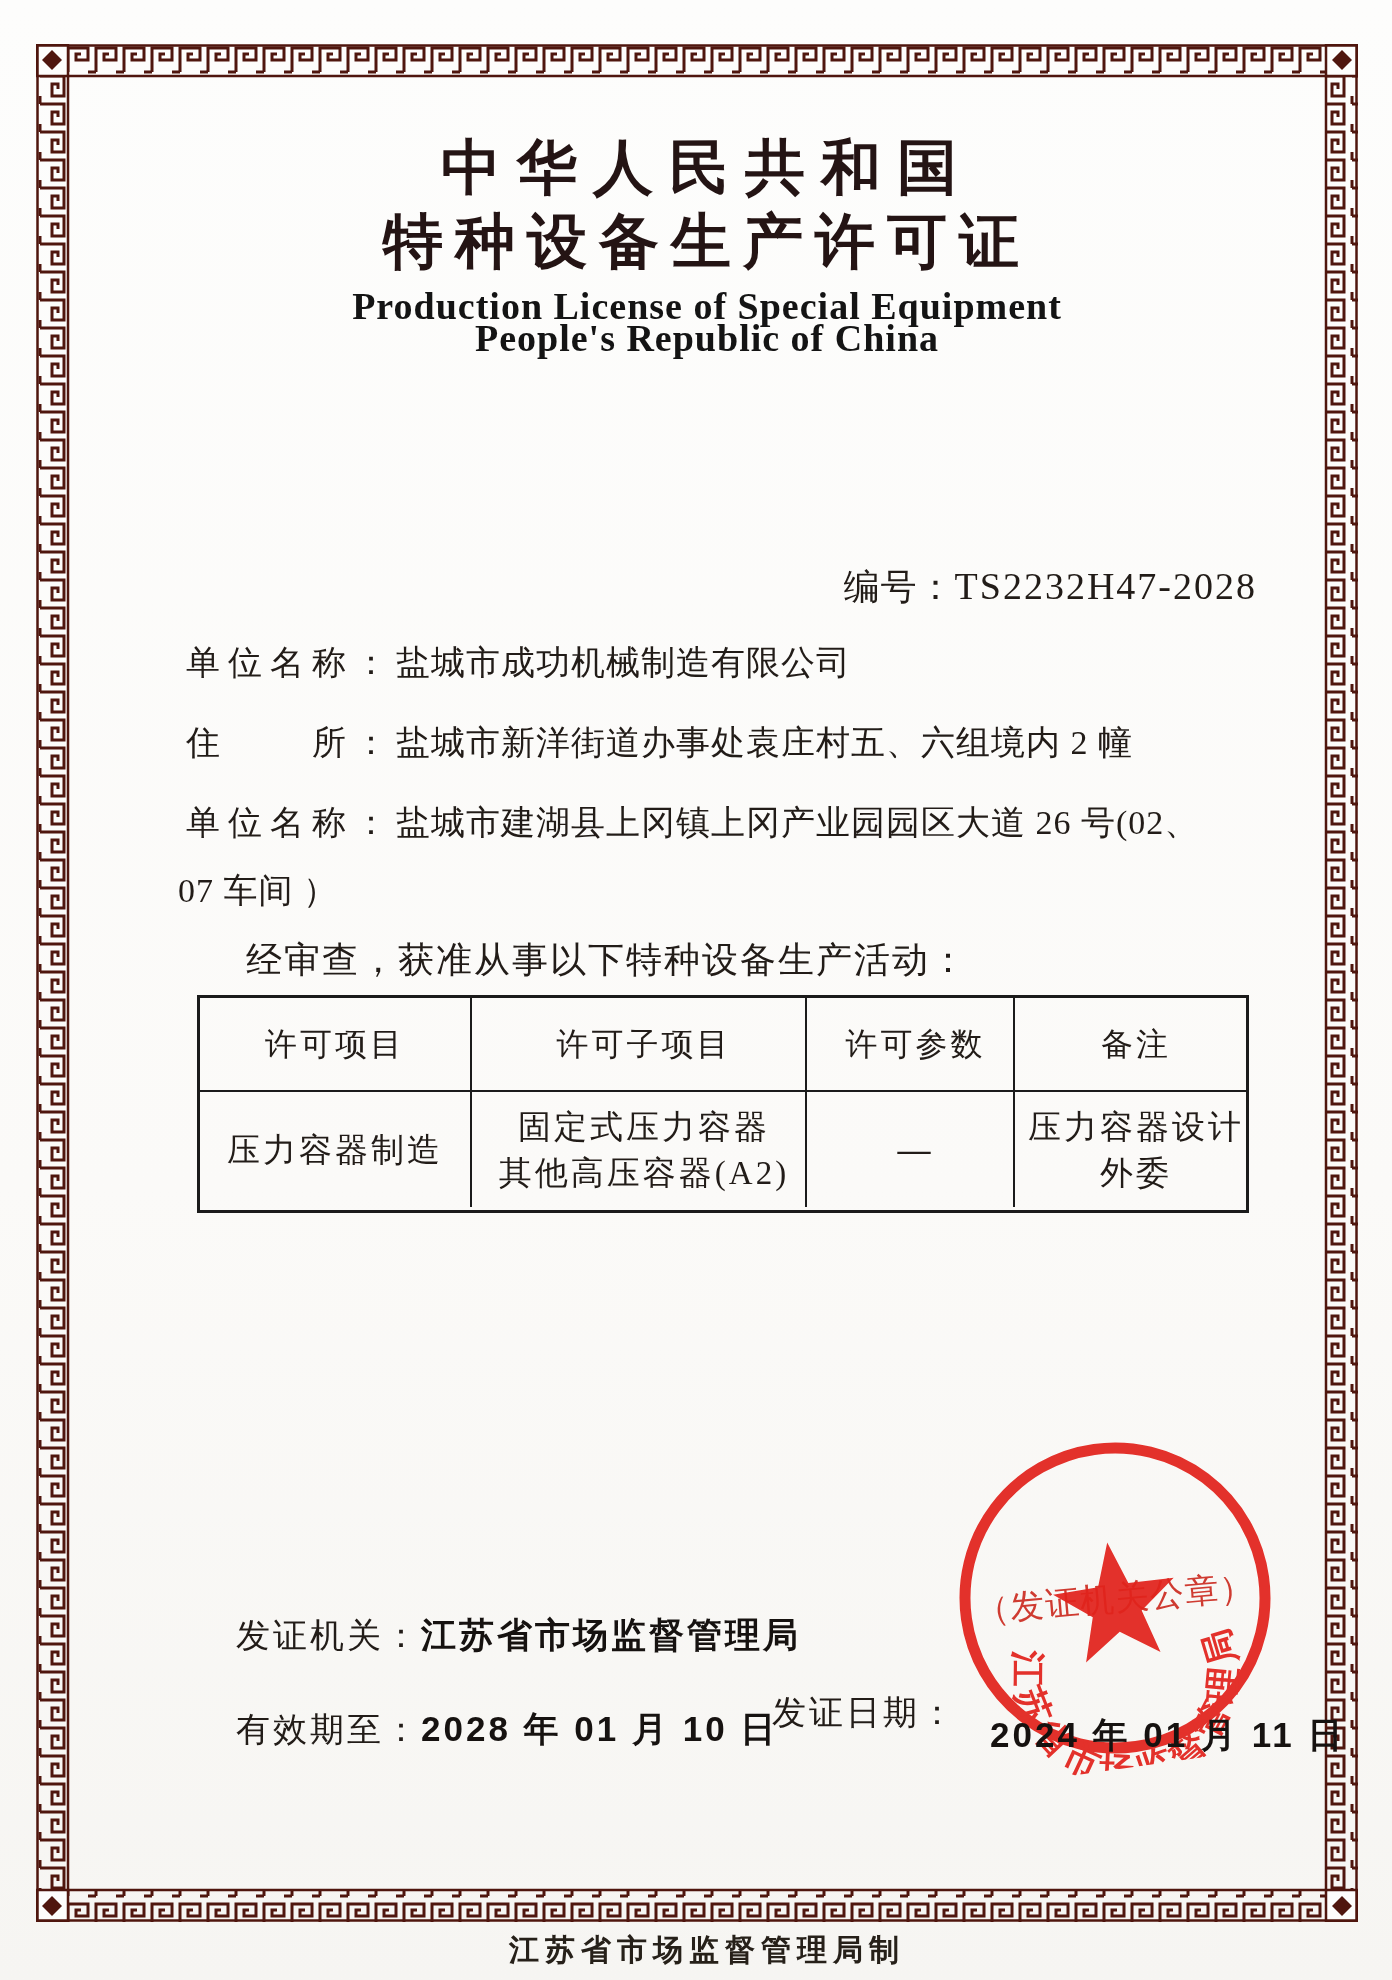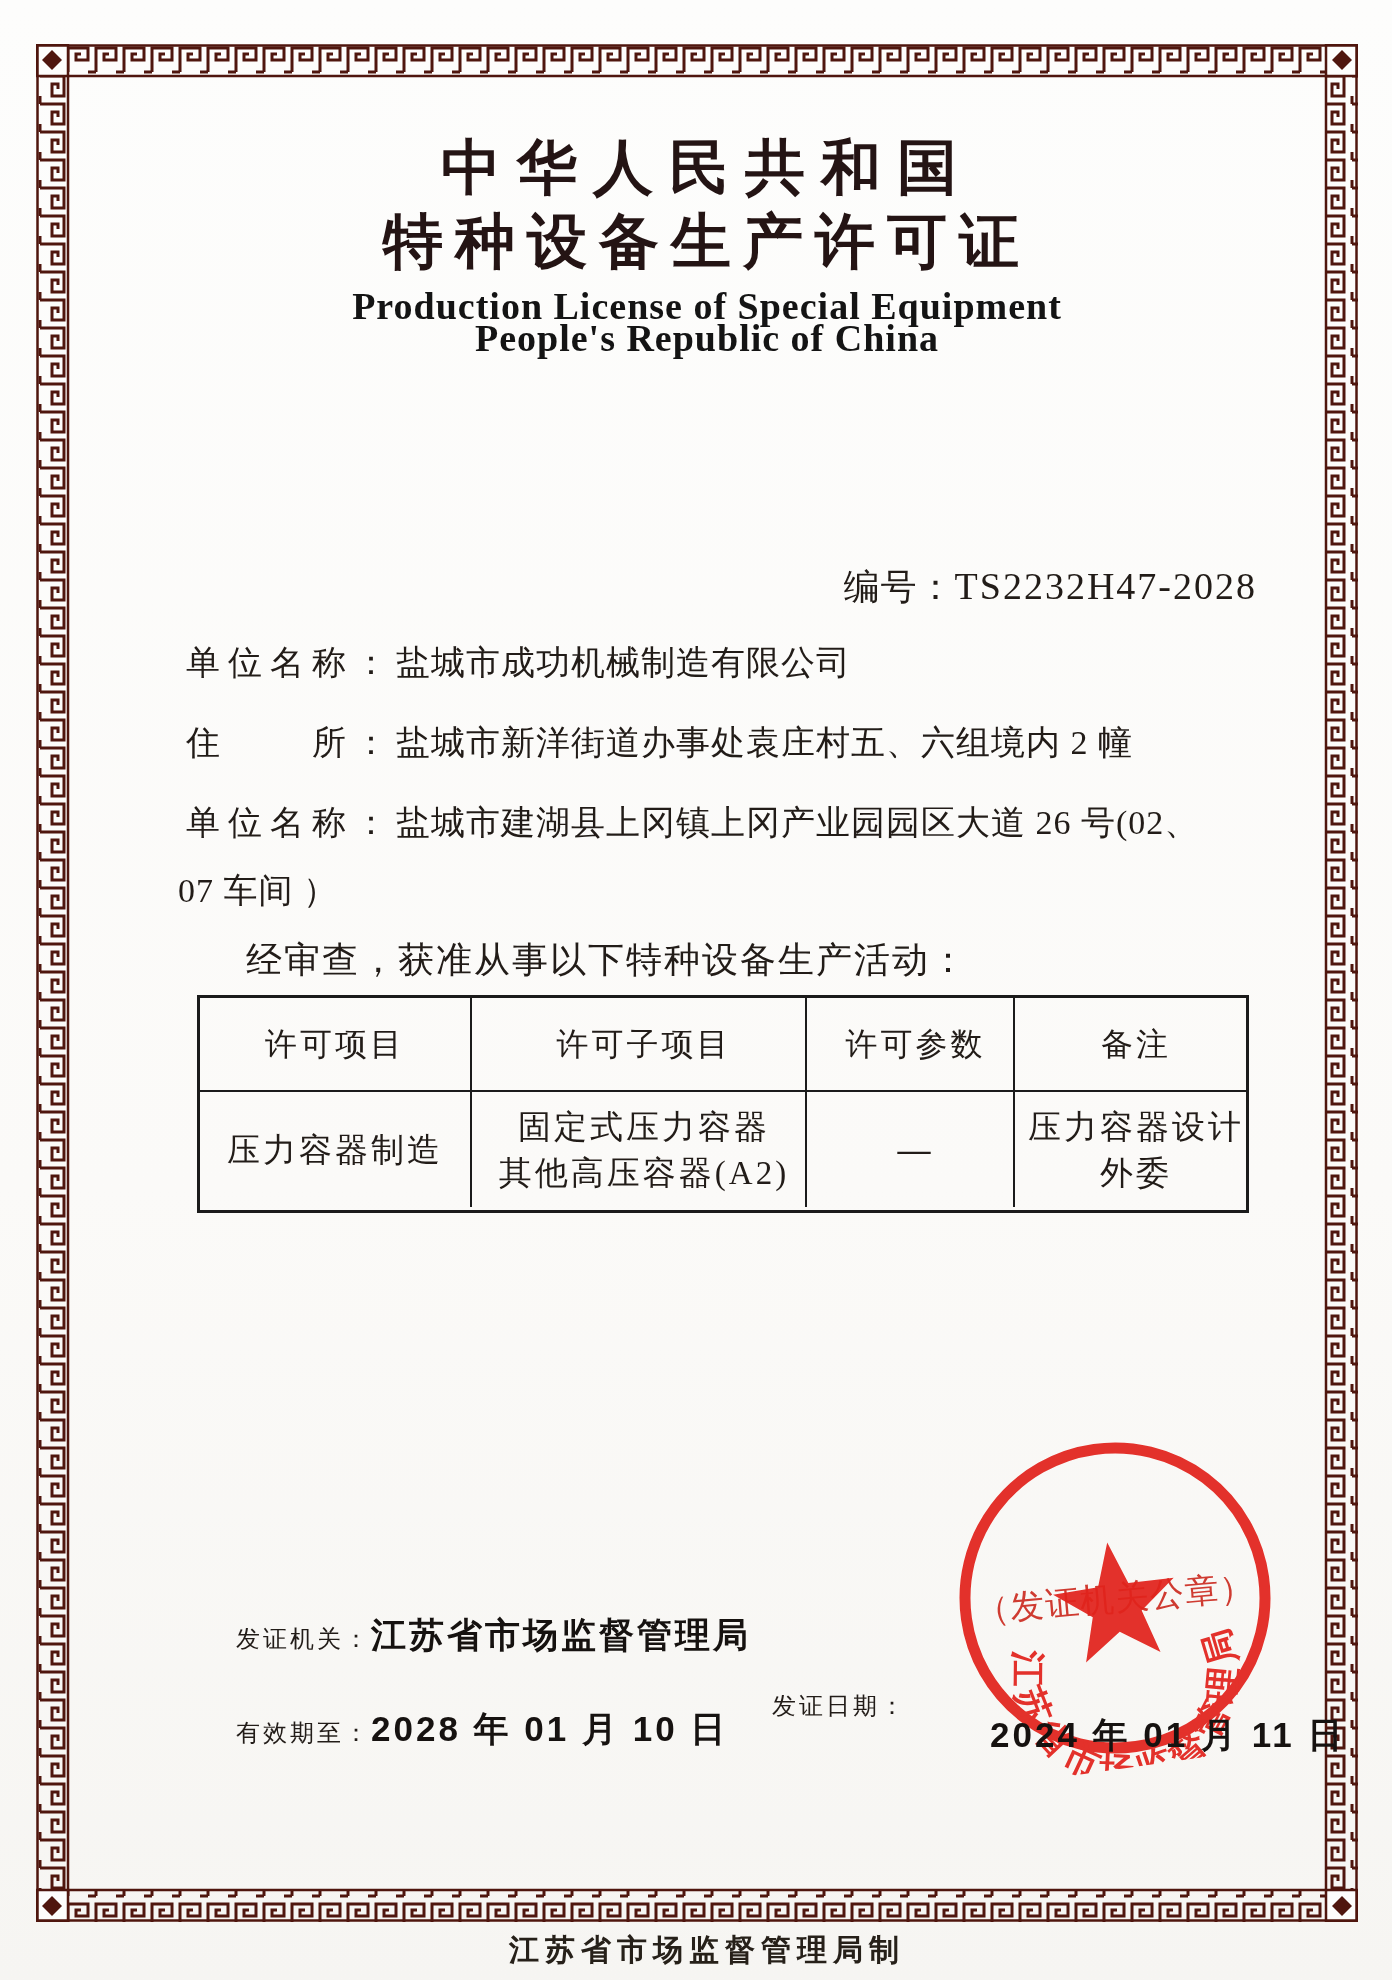"发证机关：" .footer-label { font-size: 24px -> 34px }
